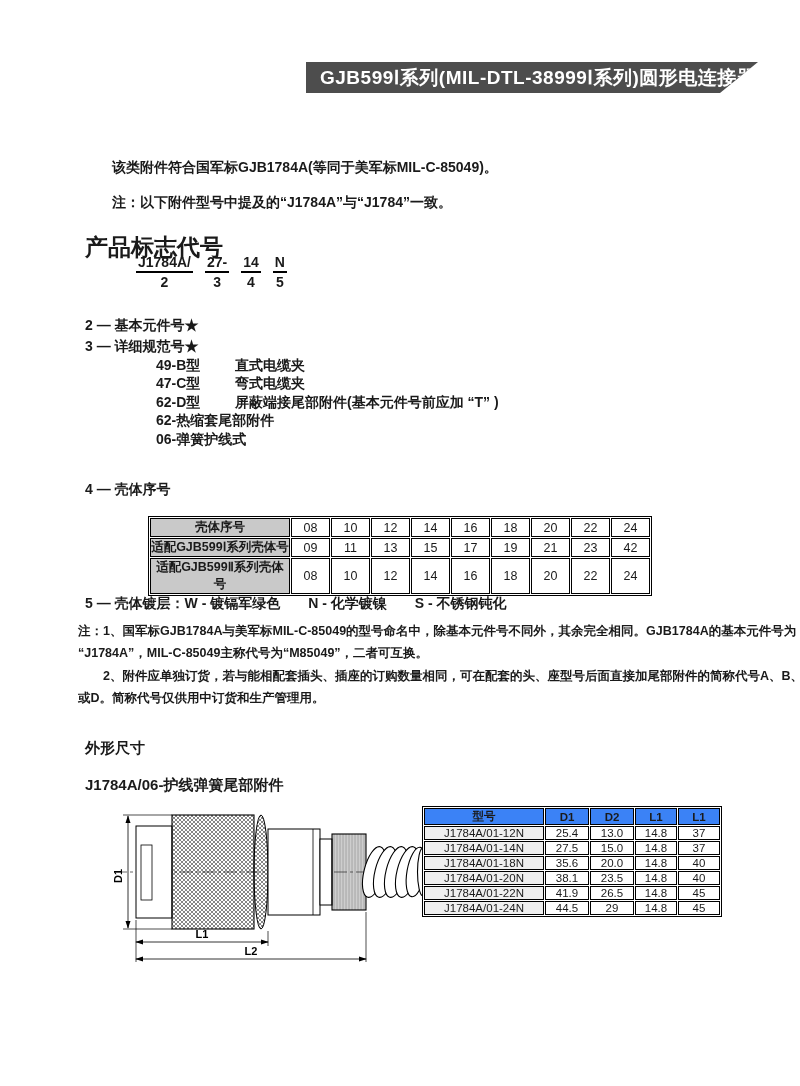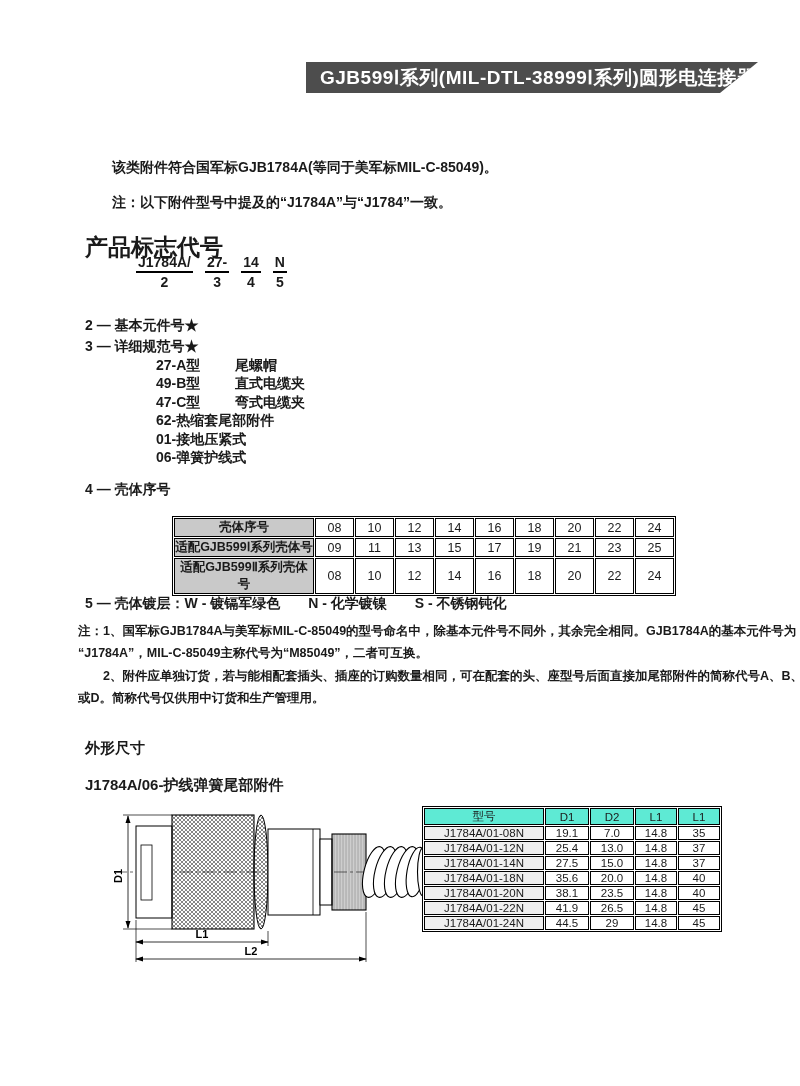"27-A型" div.spec-row { html: <div> <span>27-A型</span> <span>尾螺帽</span> </div> -> none }
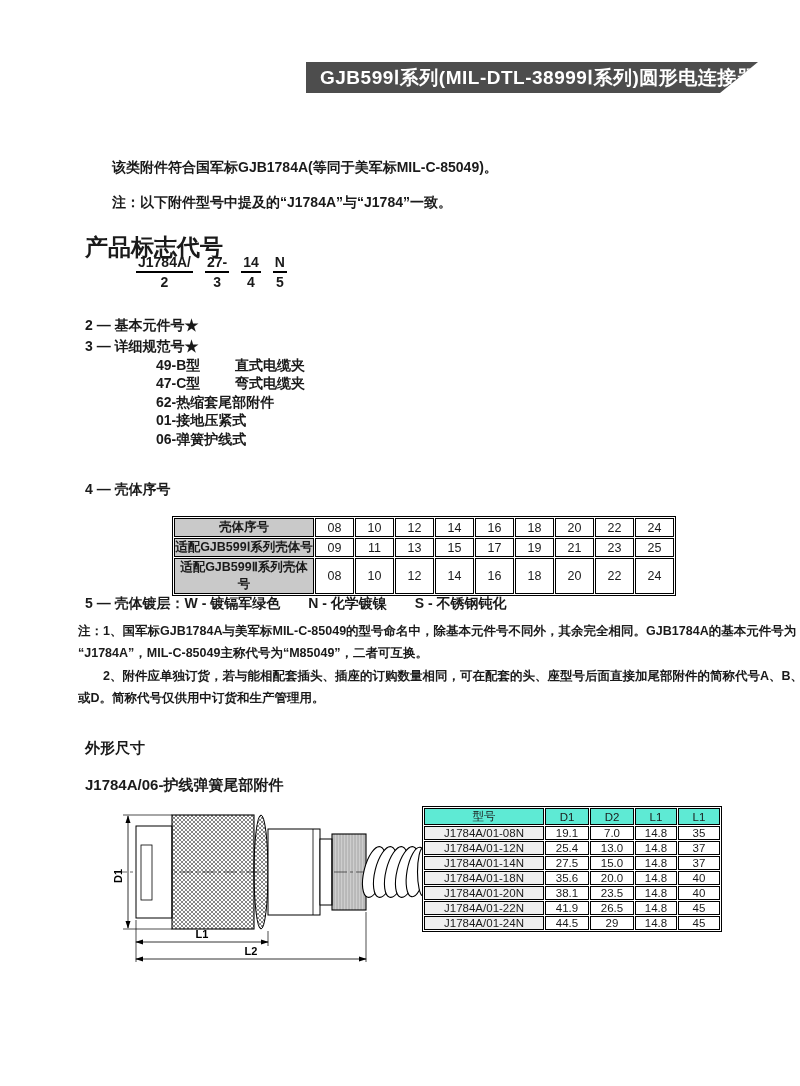"62-D型" div.spec-row { html: none -> <div> <span>62-D型</span> <span>屏蔽端接尾部附件(基本元件号前应加 “T” )</span> </div> }
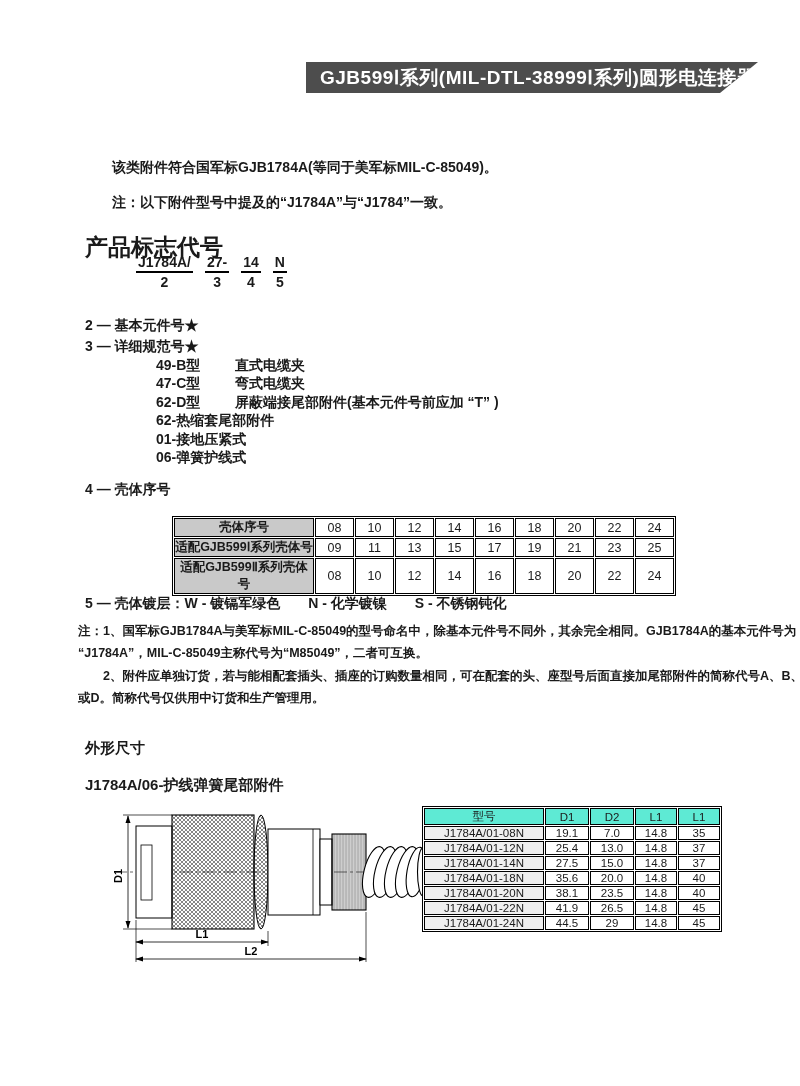"01-接地压紧式" div.spec-row { html: <div> <span>01-接地压紧式</span> <span></span> </div> -> none }
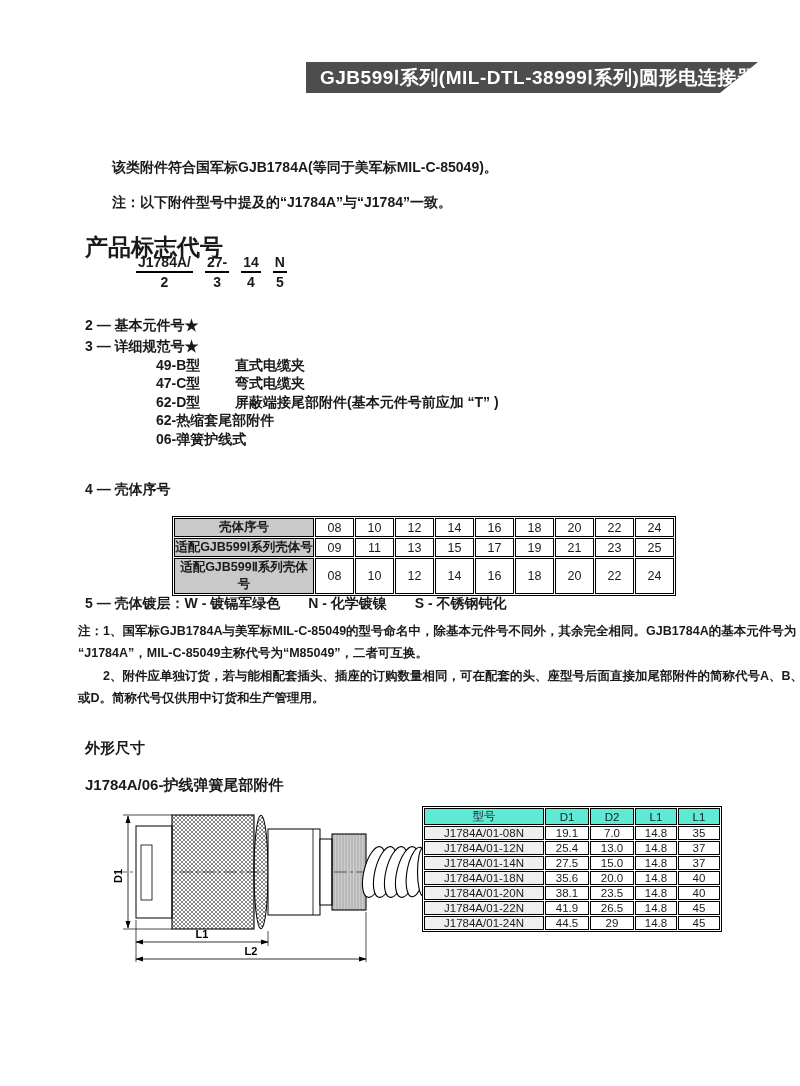"壳体序号" .shell-tbl { margin-left: 24px -> none }
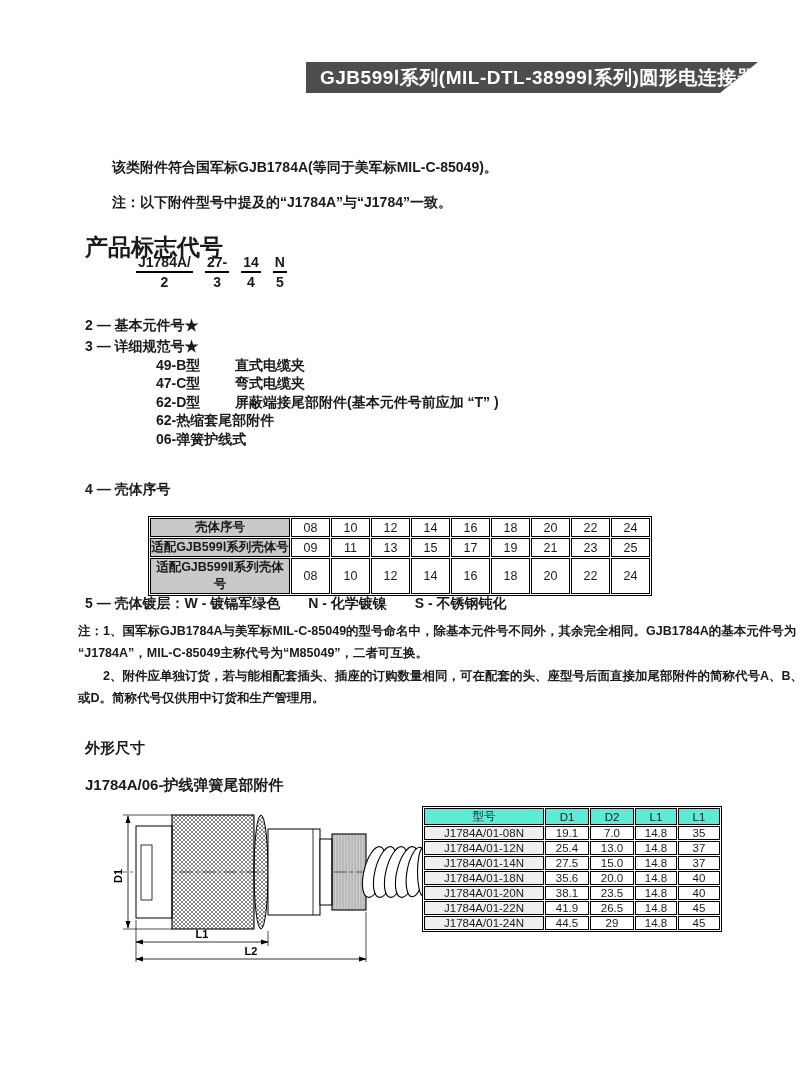"25" td { text: 25 -> 42 }
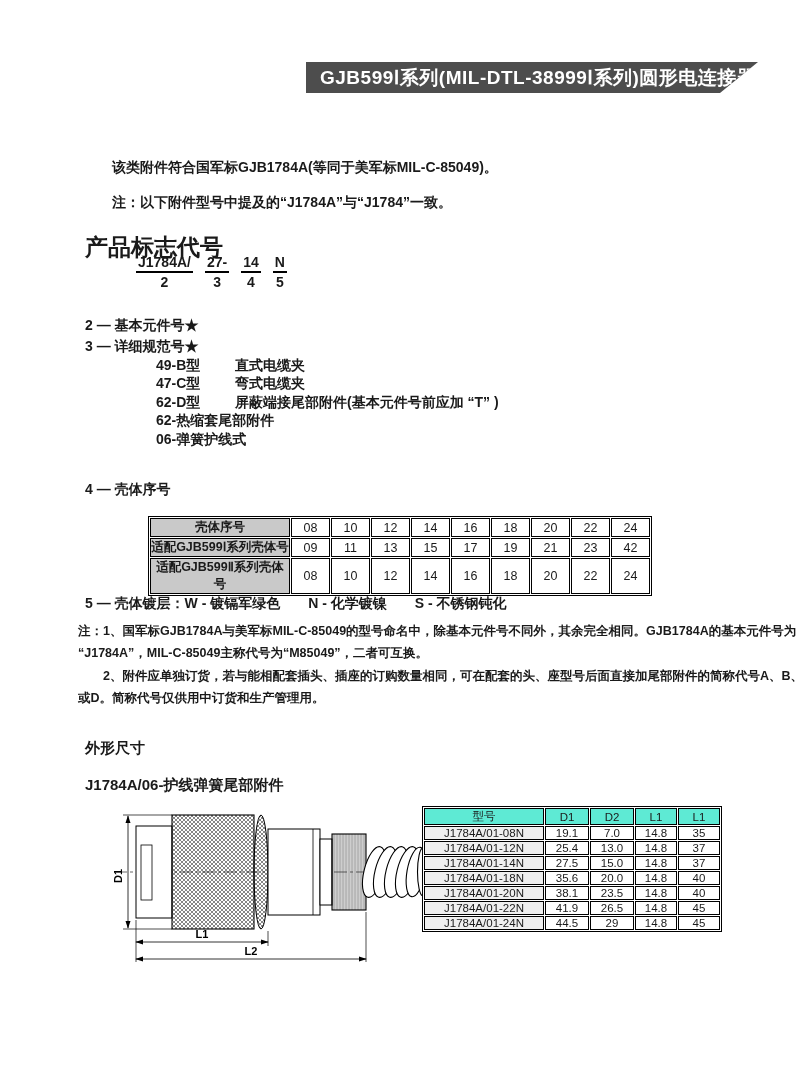"型号" .dim-tbl tr:first-child td { background: #5eead4 -> #3b82f6; font-weight: normal -> bold }
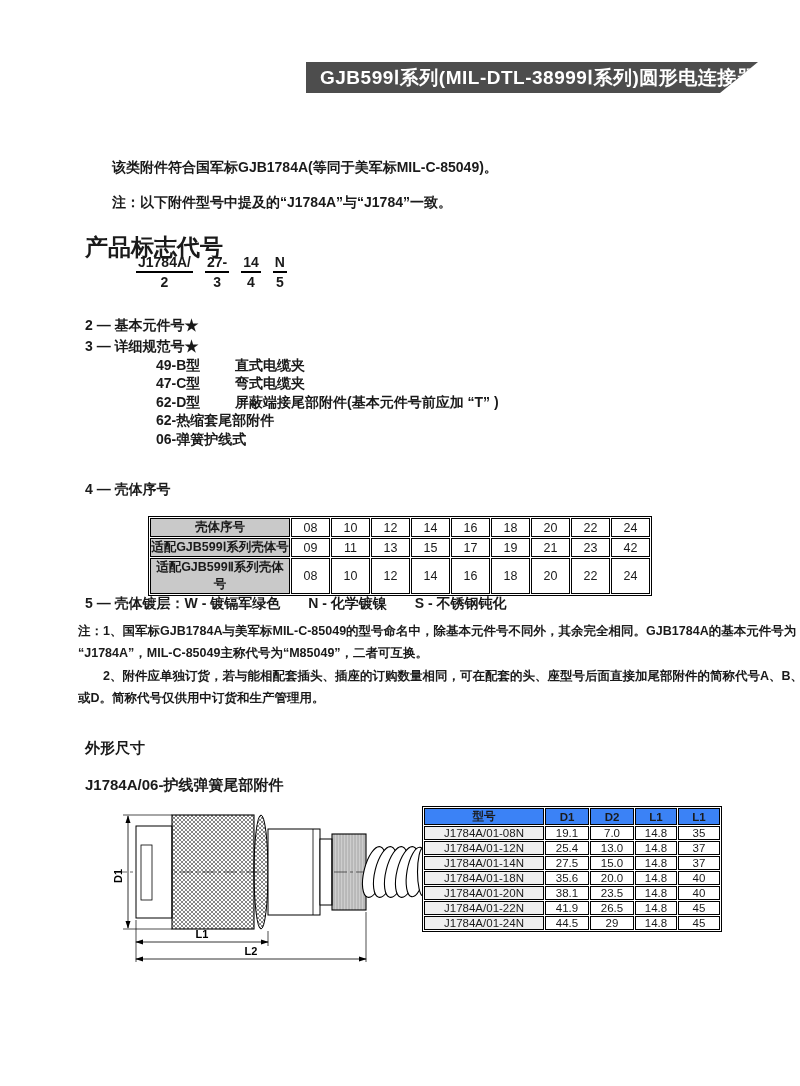"J1784A/01-08N" tr { html: <tr> <td>J1784A/01-08N</td> <td>19.1</td> <td>7.0</td> <td>14.8</td> <td>35</td> </tr> -> none }
